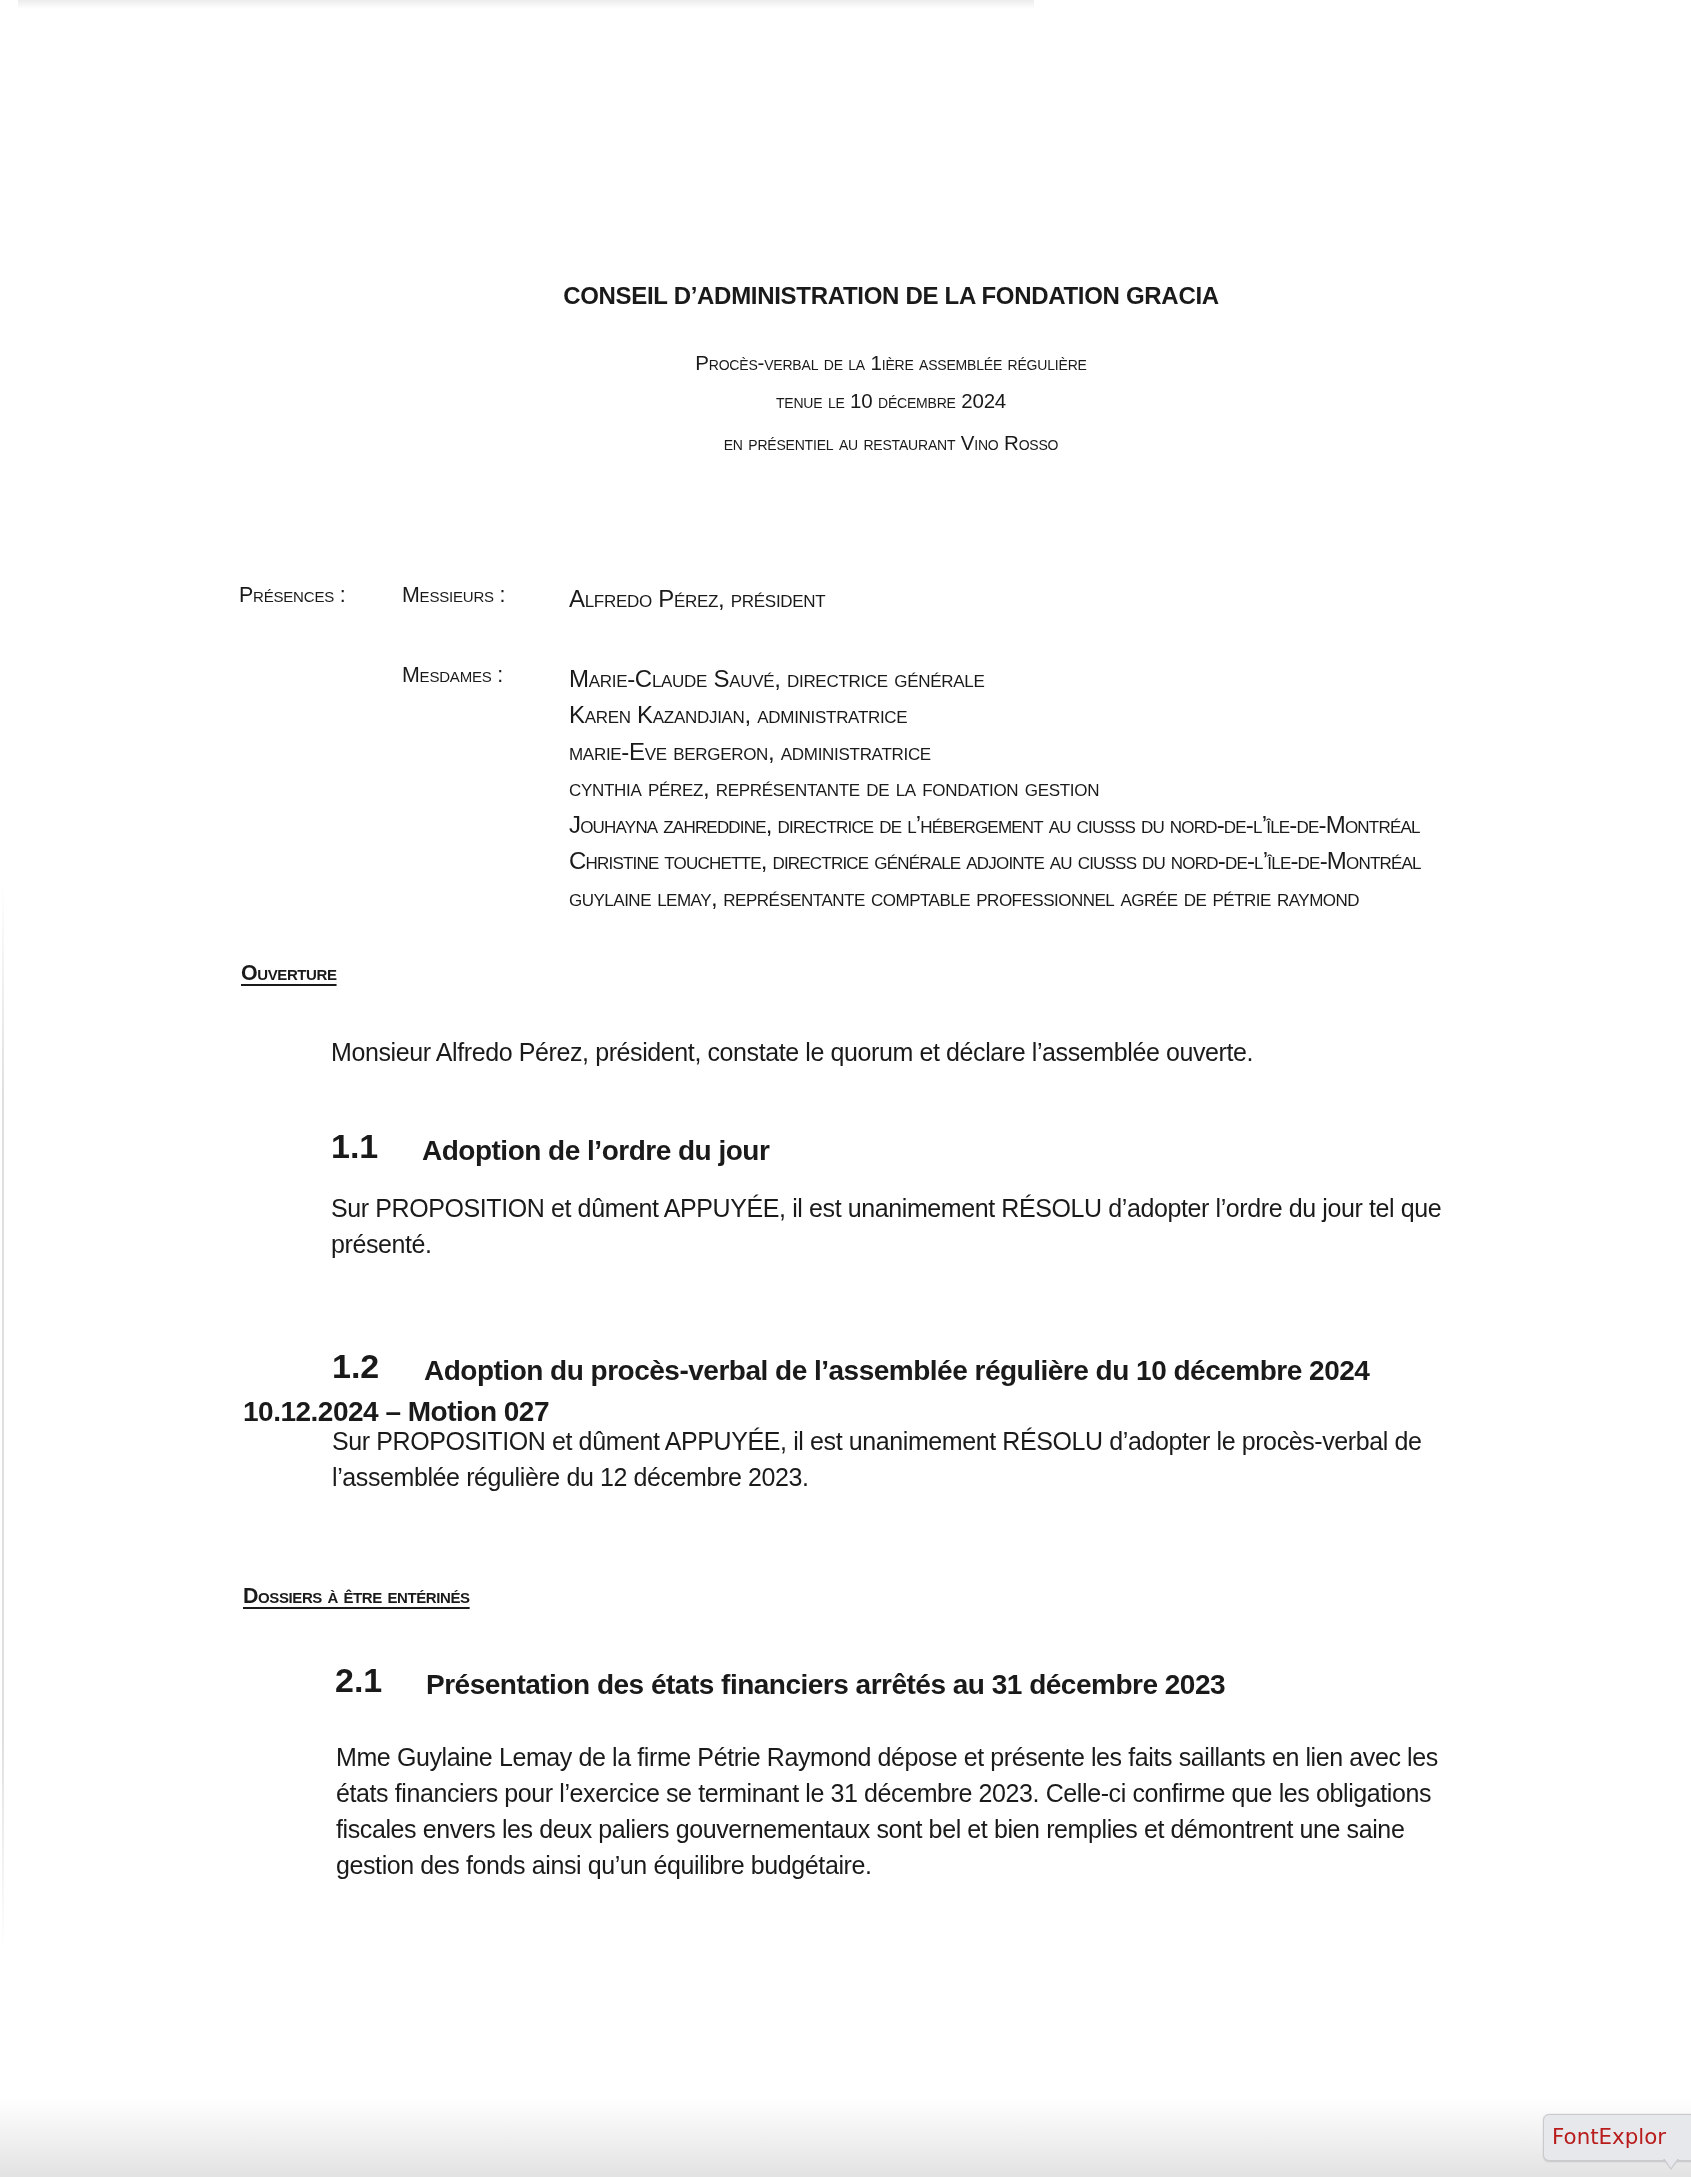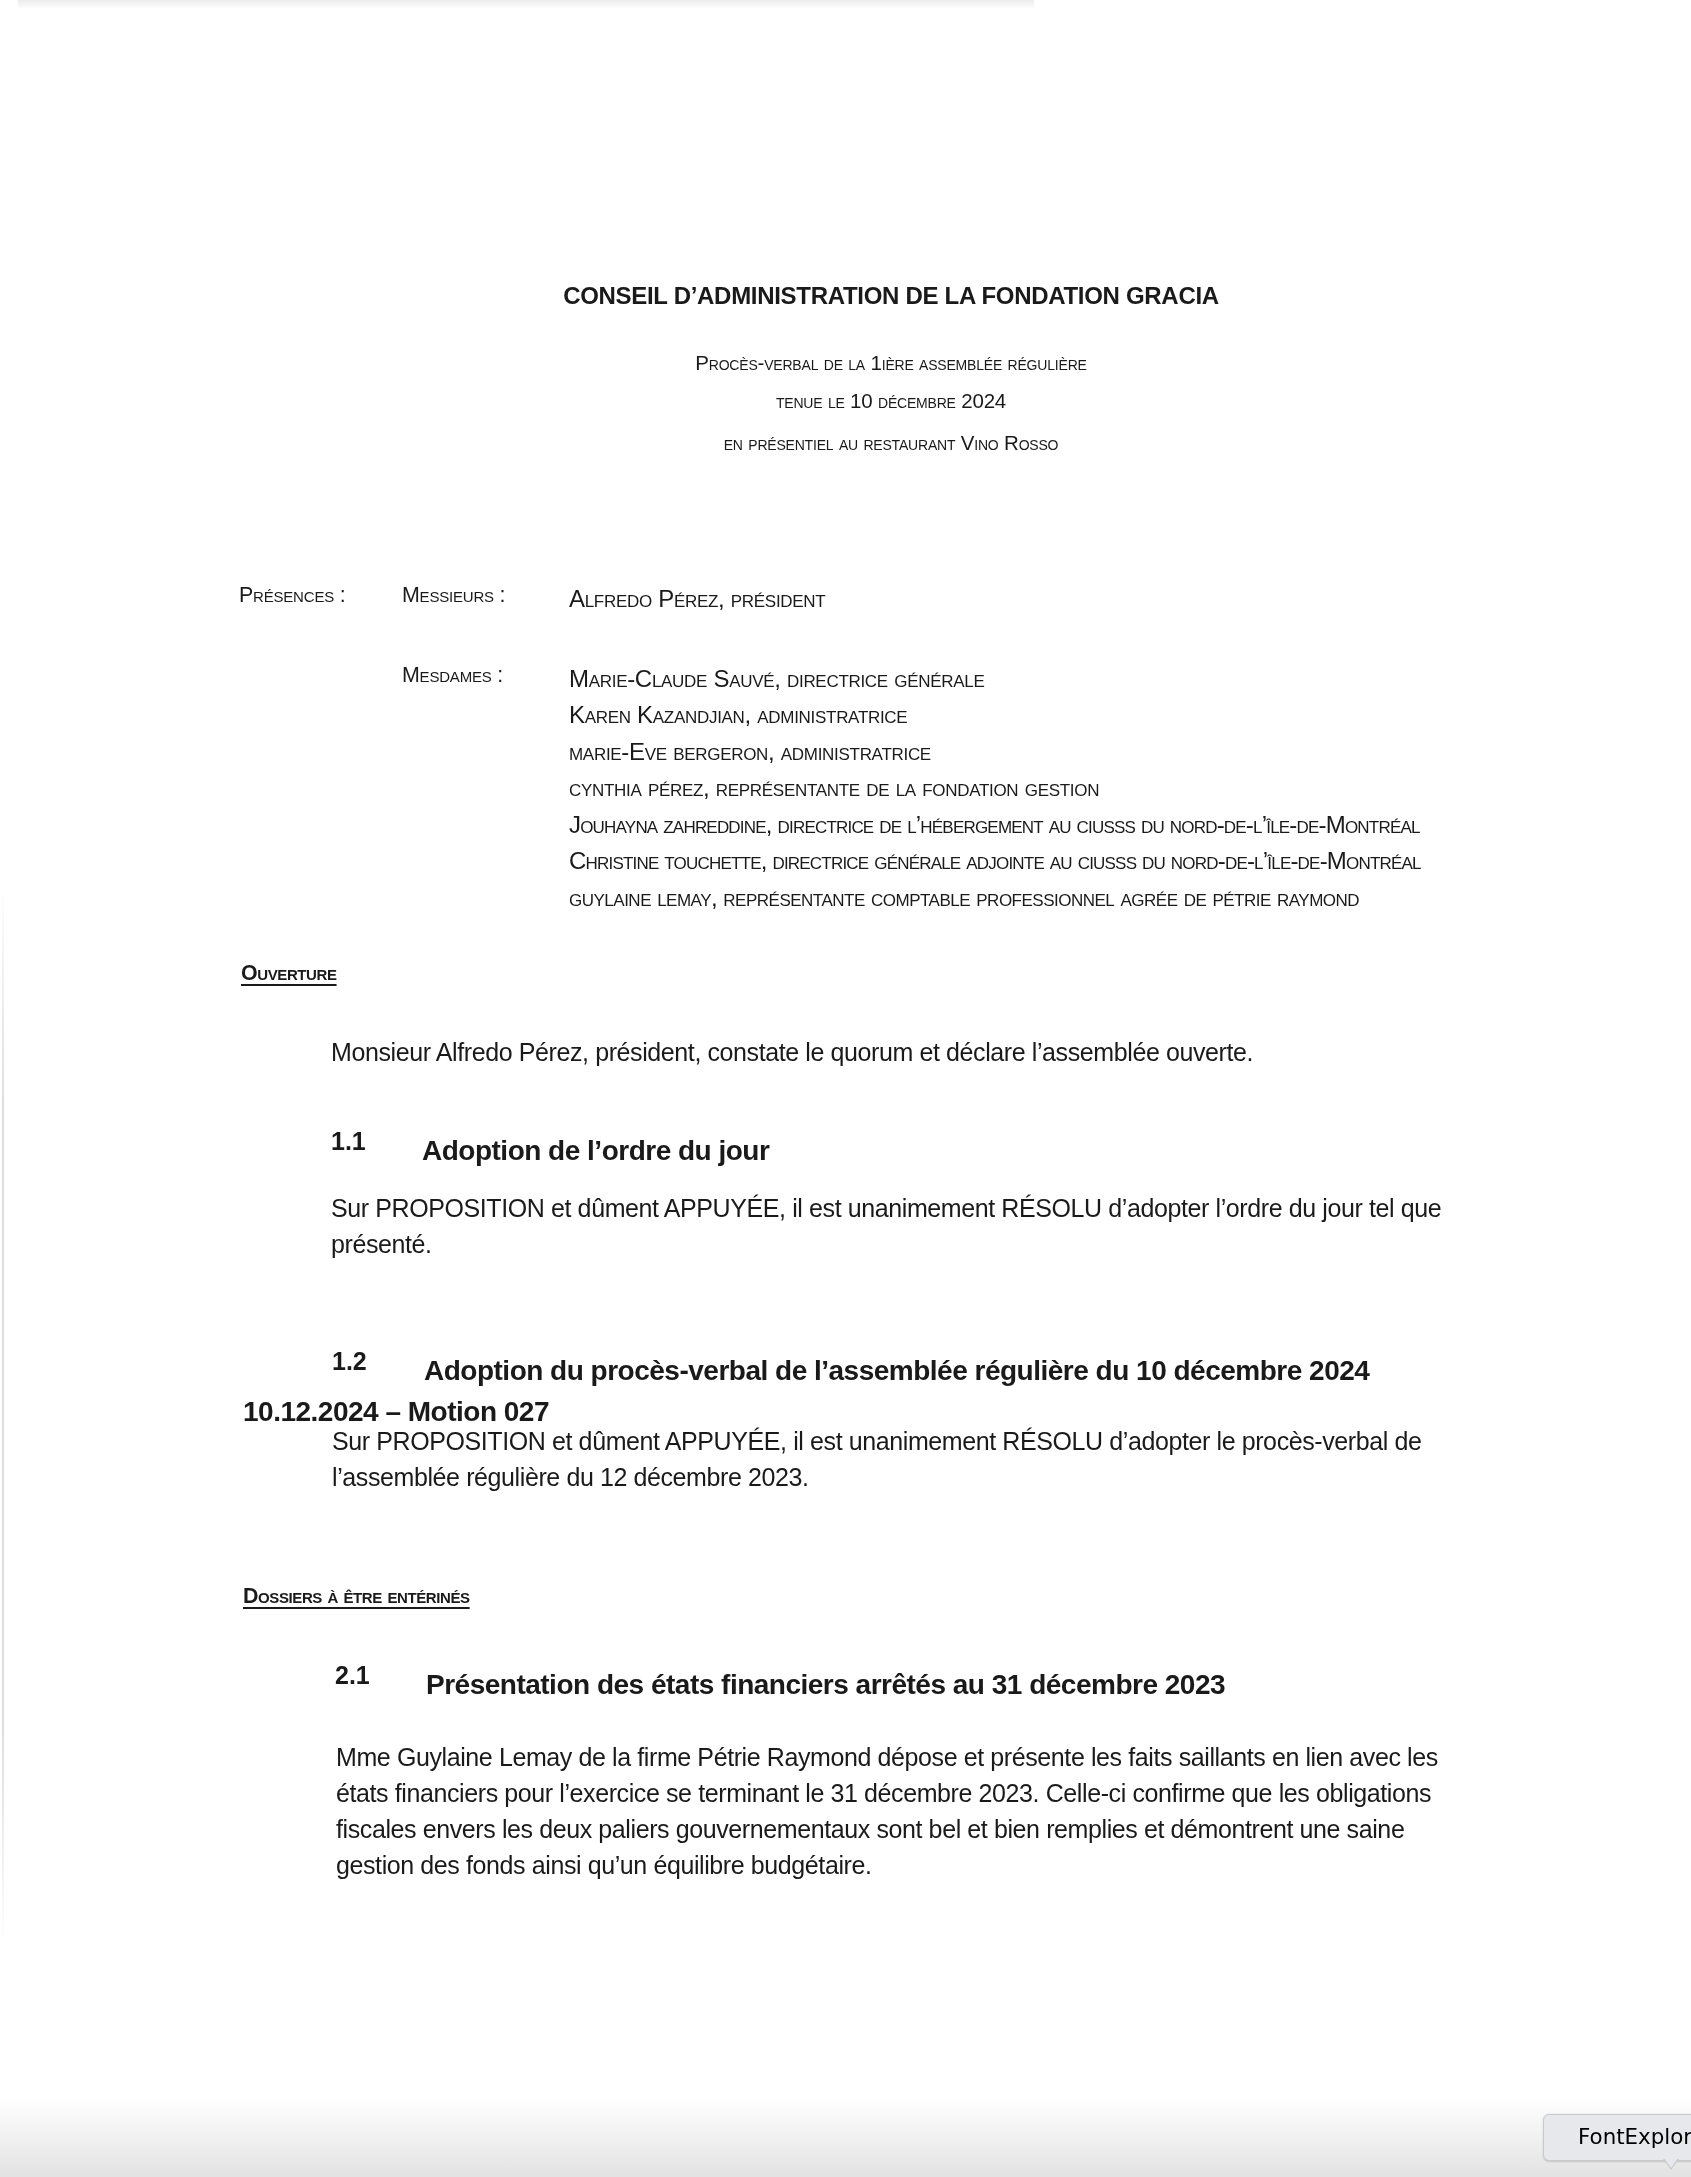"1.1" .item-num { font-size: 25px -> 34px }
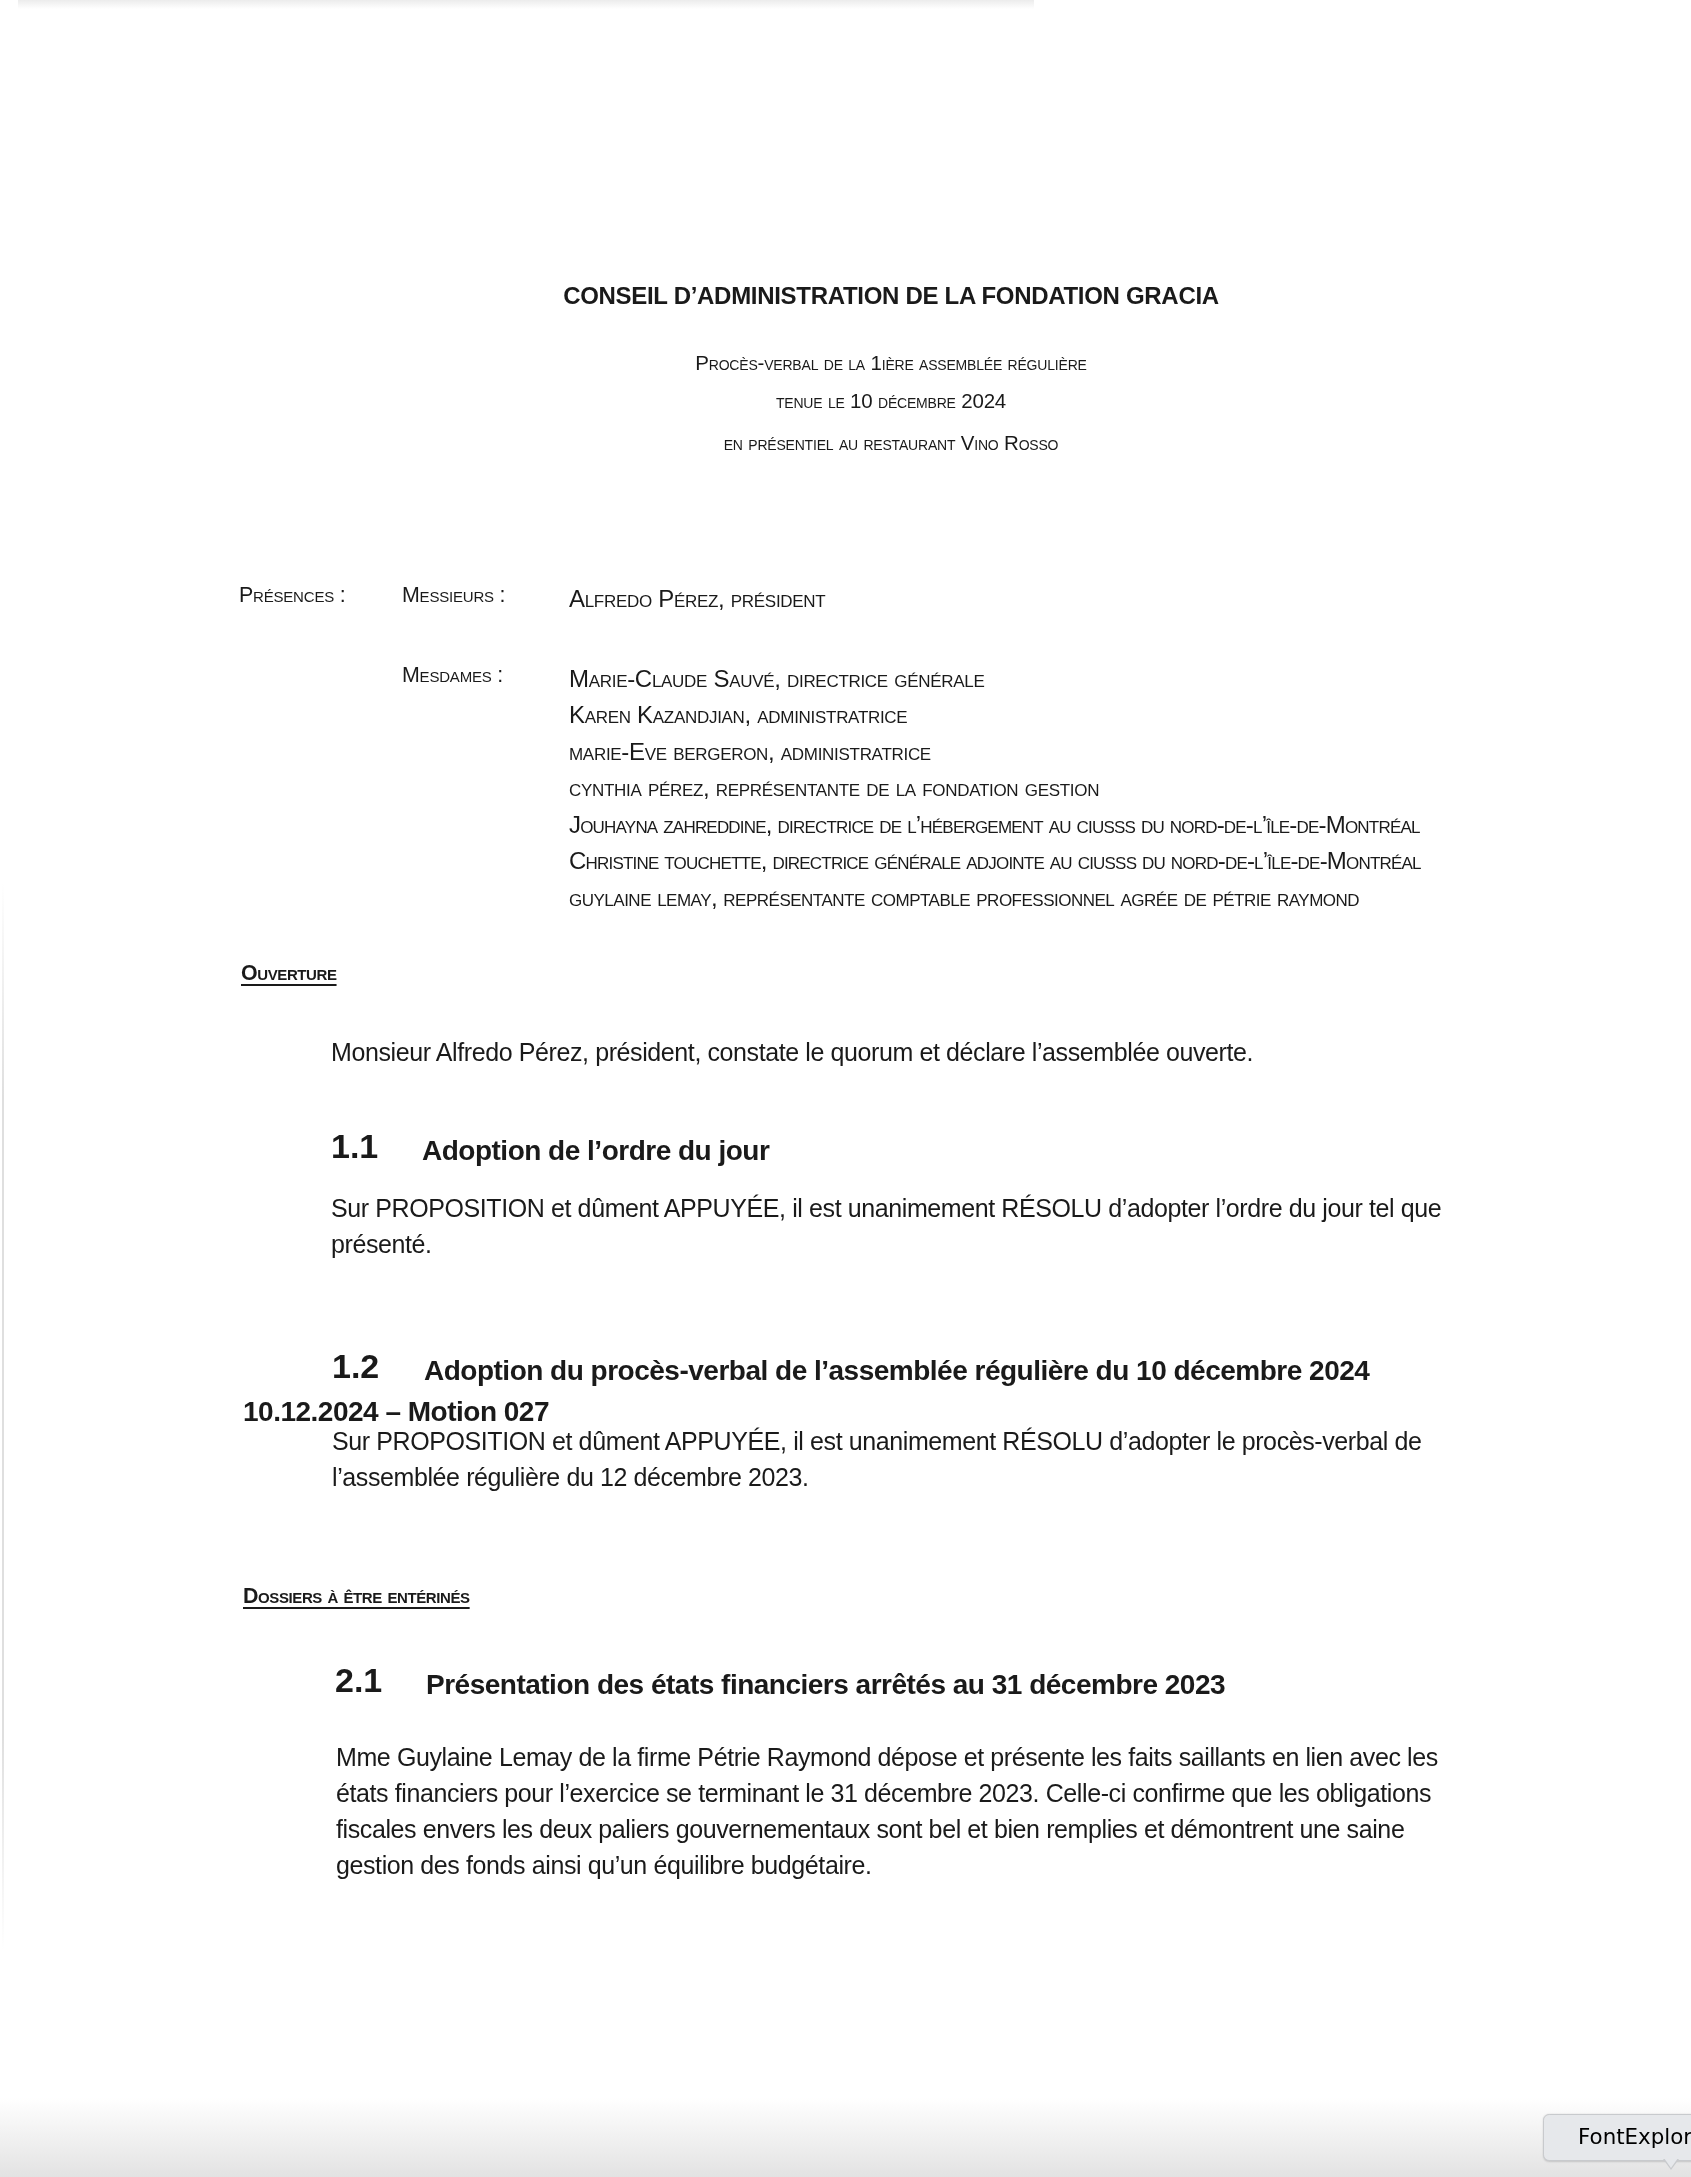"FontExplor" .tooltip-text { color: #000000 -> #b91c1c; left: 34px -> 8px }
